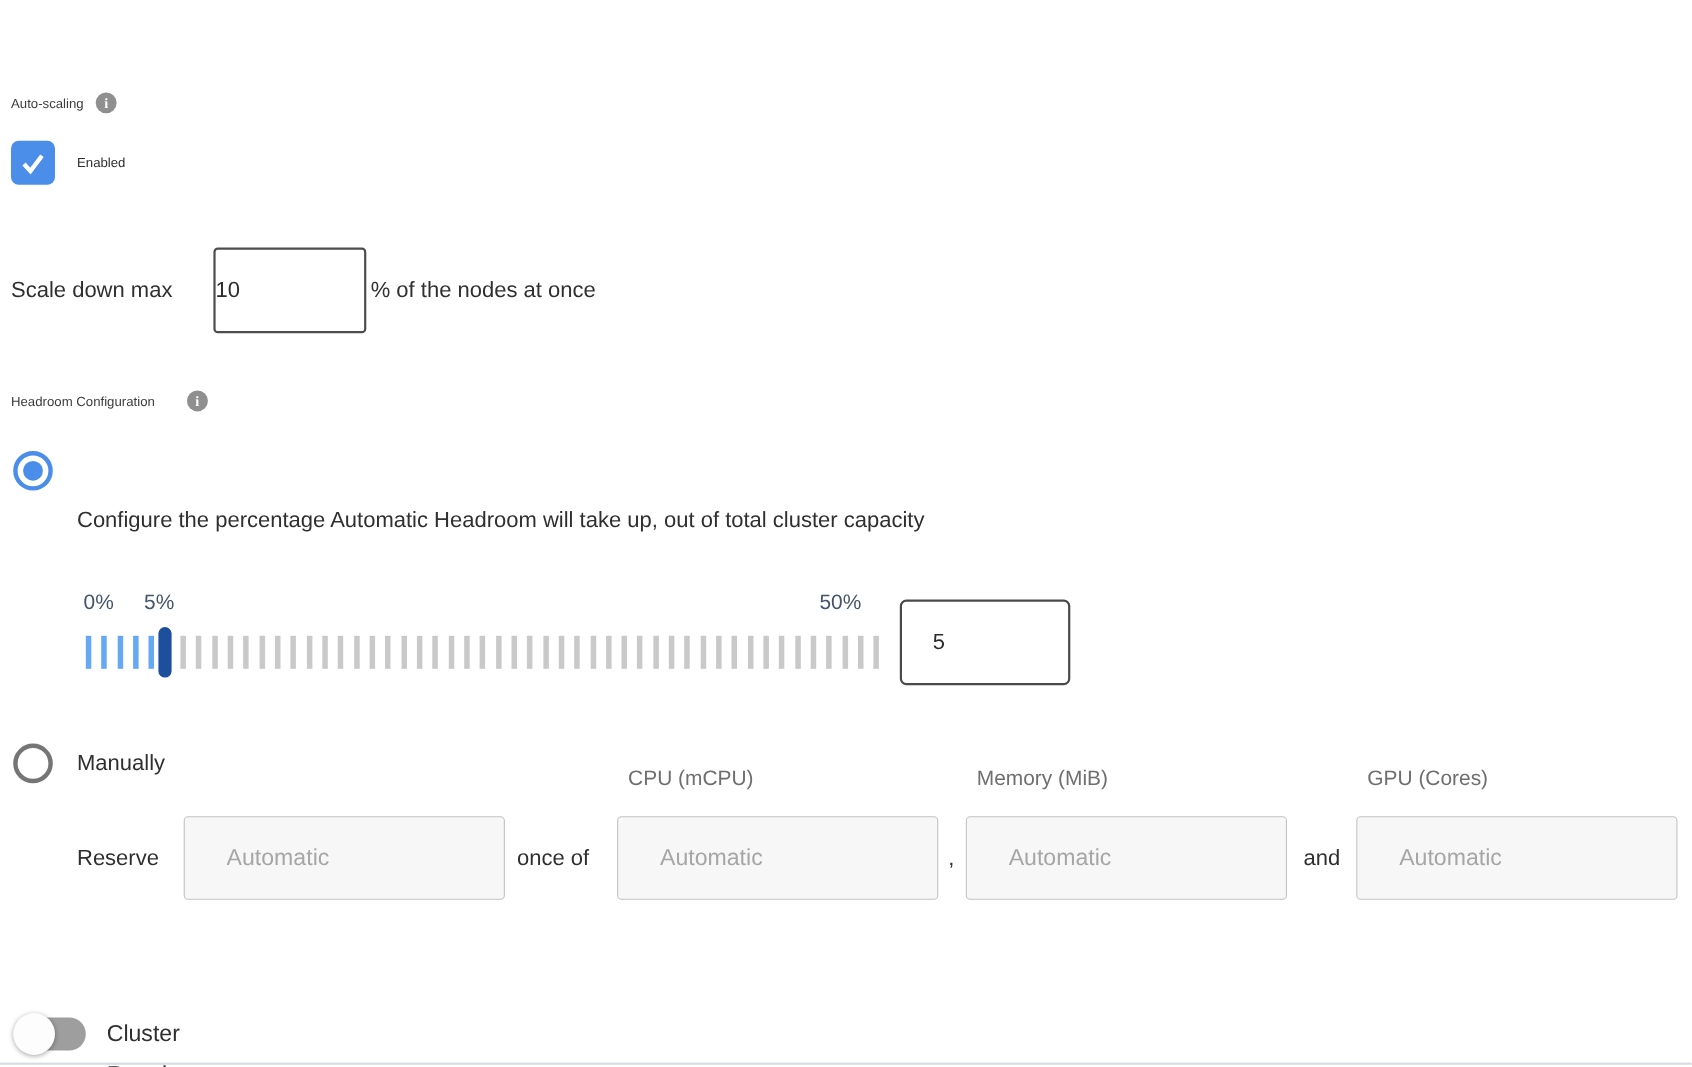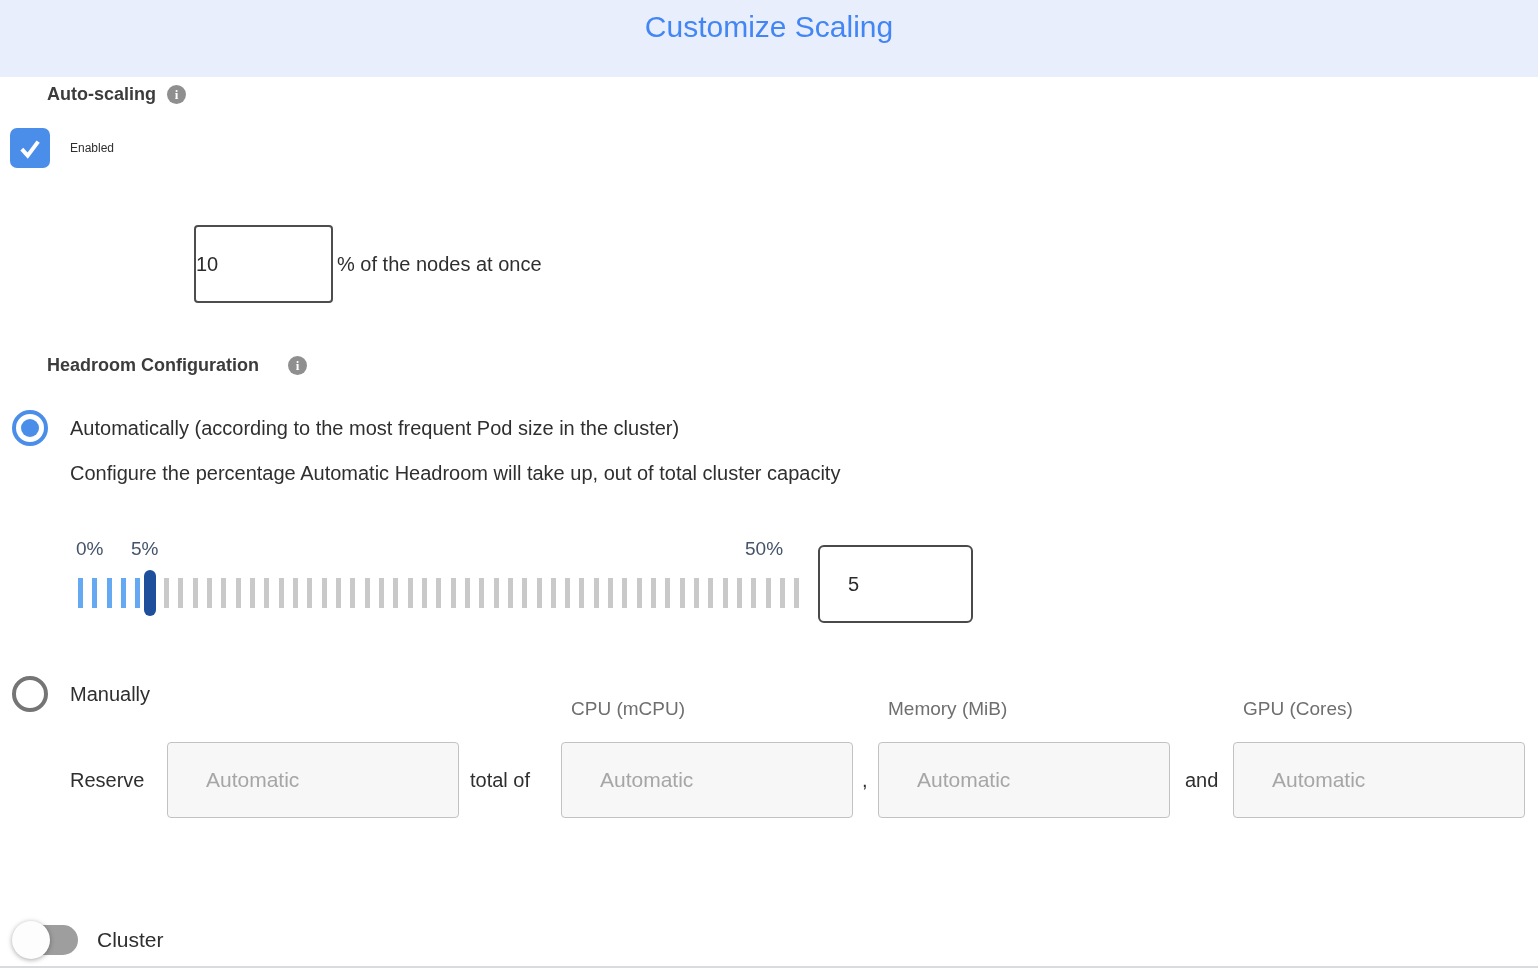"Customize Scaling" div.header-band { html: <div> <div>Customize Scaling</div> </div> -> none }
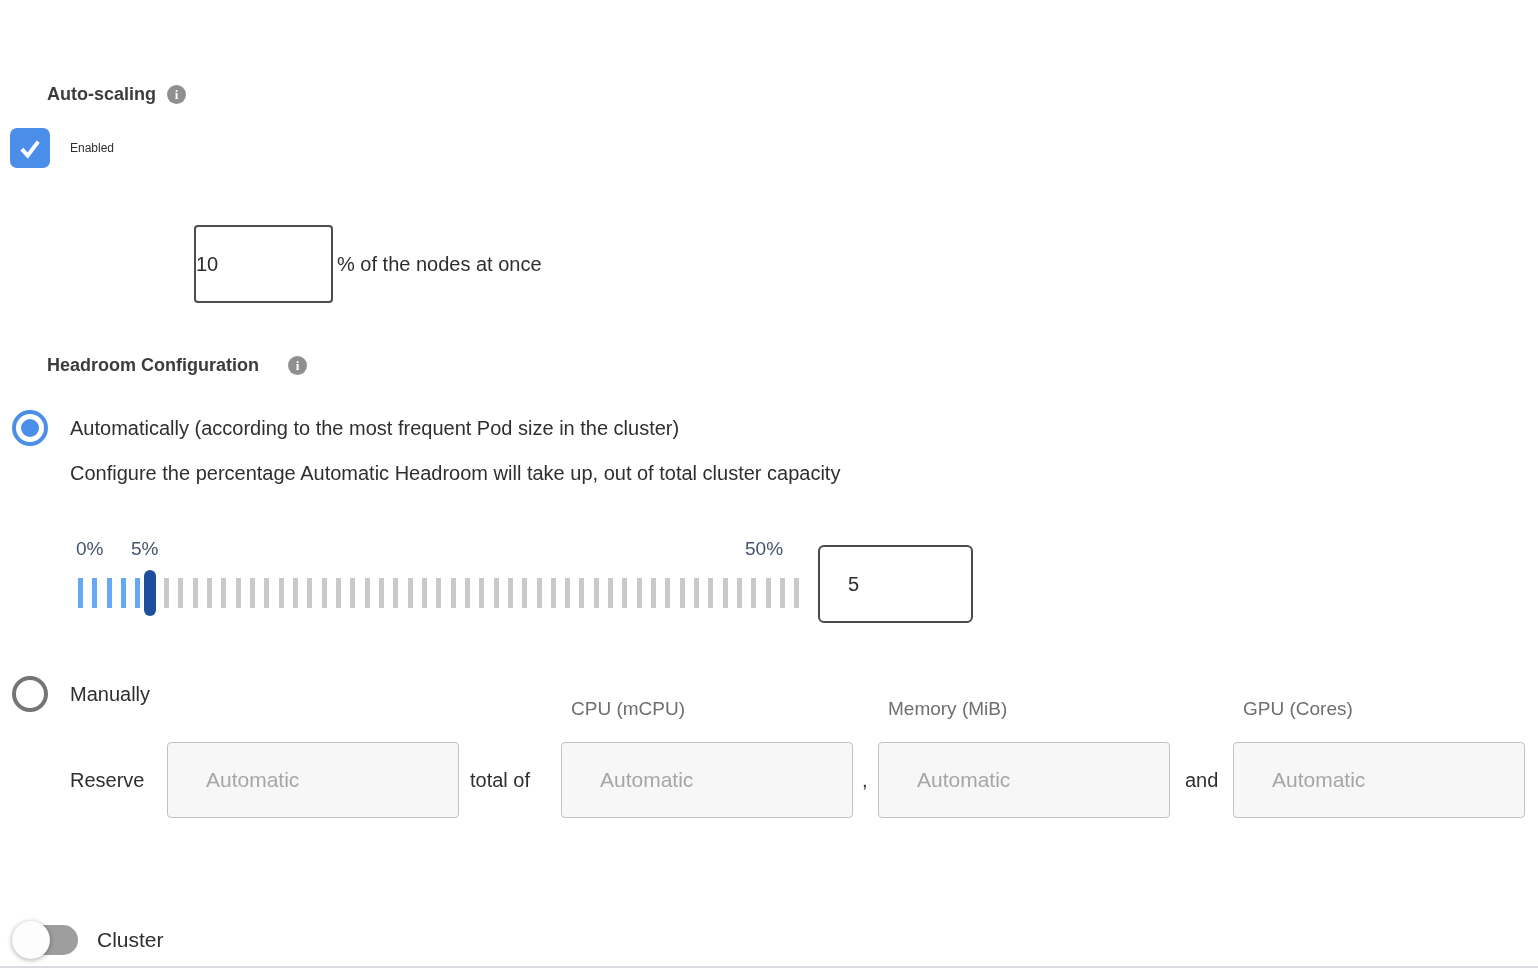"Auto-scaling" .section-label { font-size: 18px -> 12px; font-weight: 700 -> 400; margin-left: 37px -> none }
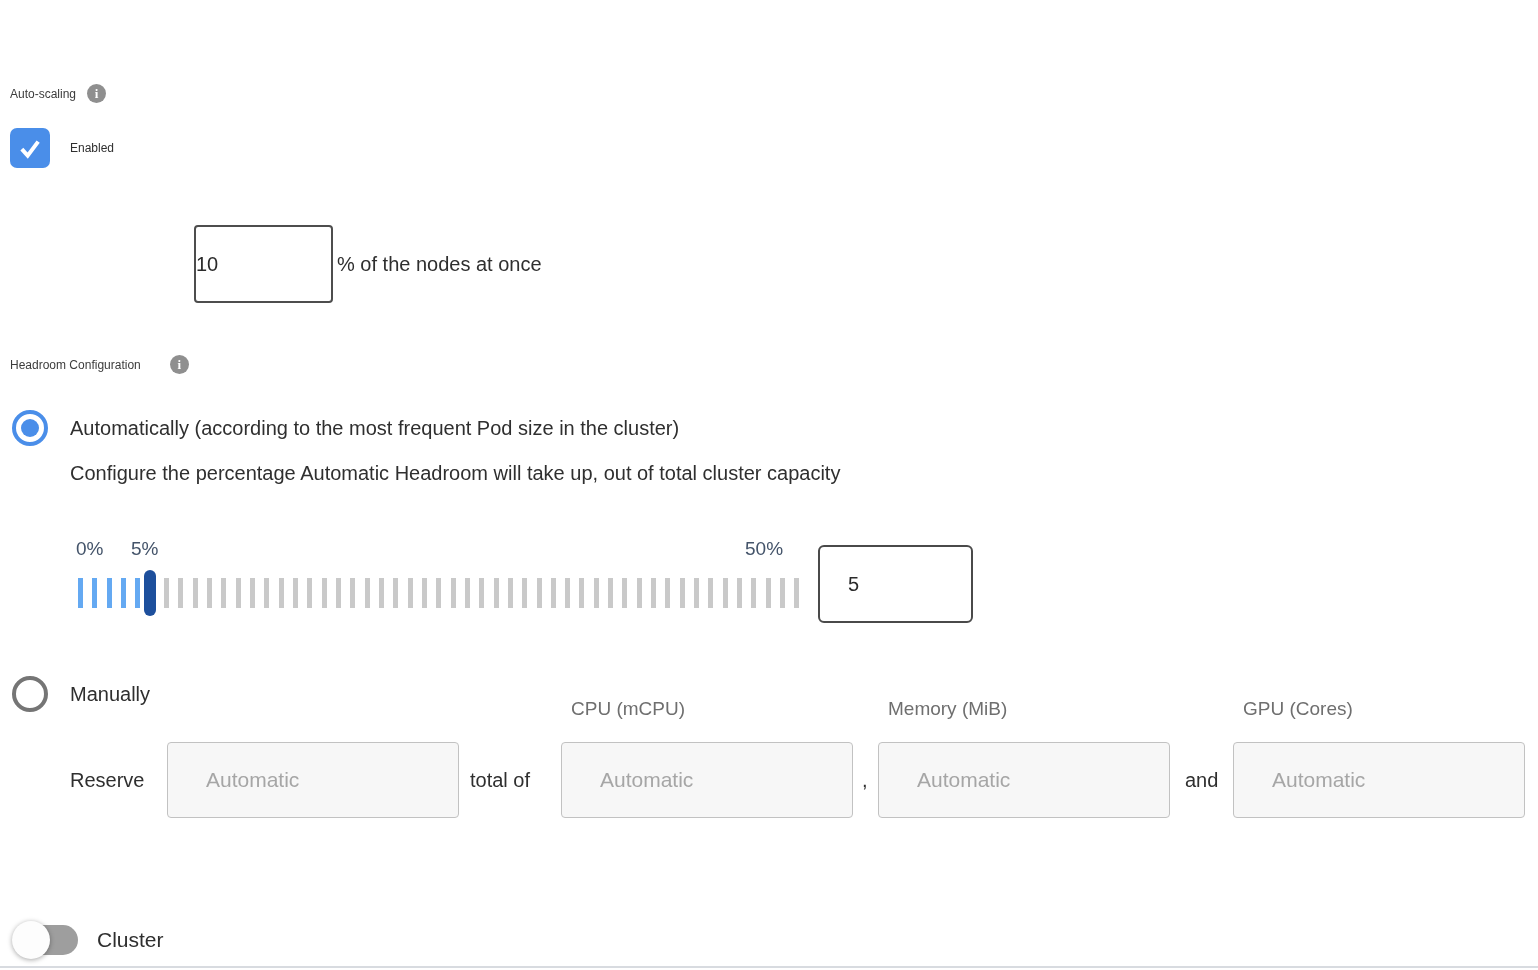"Scale down max" span.scaledown-prefix { html: none -> <span>Scale down max</span> }
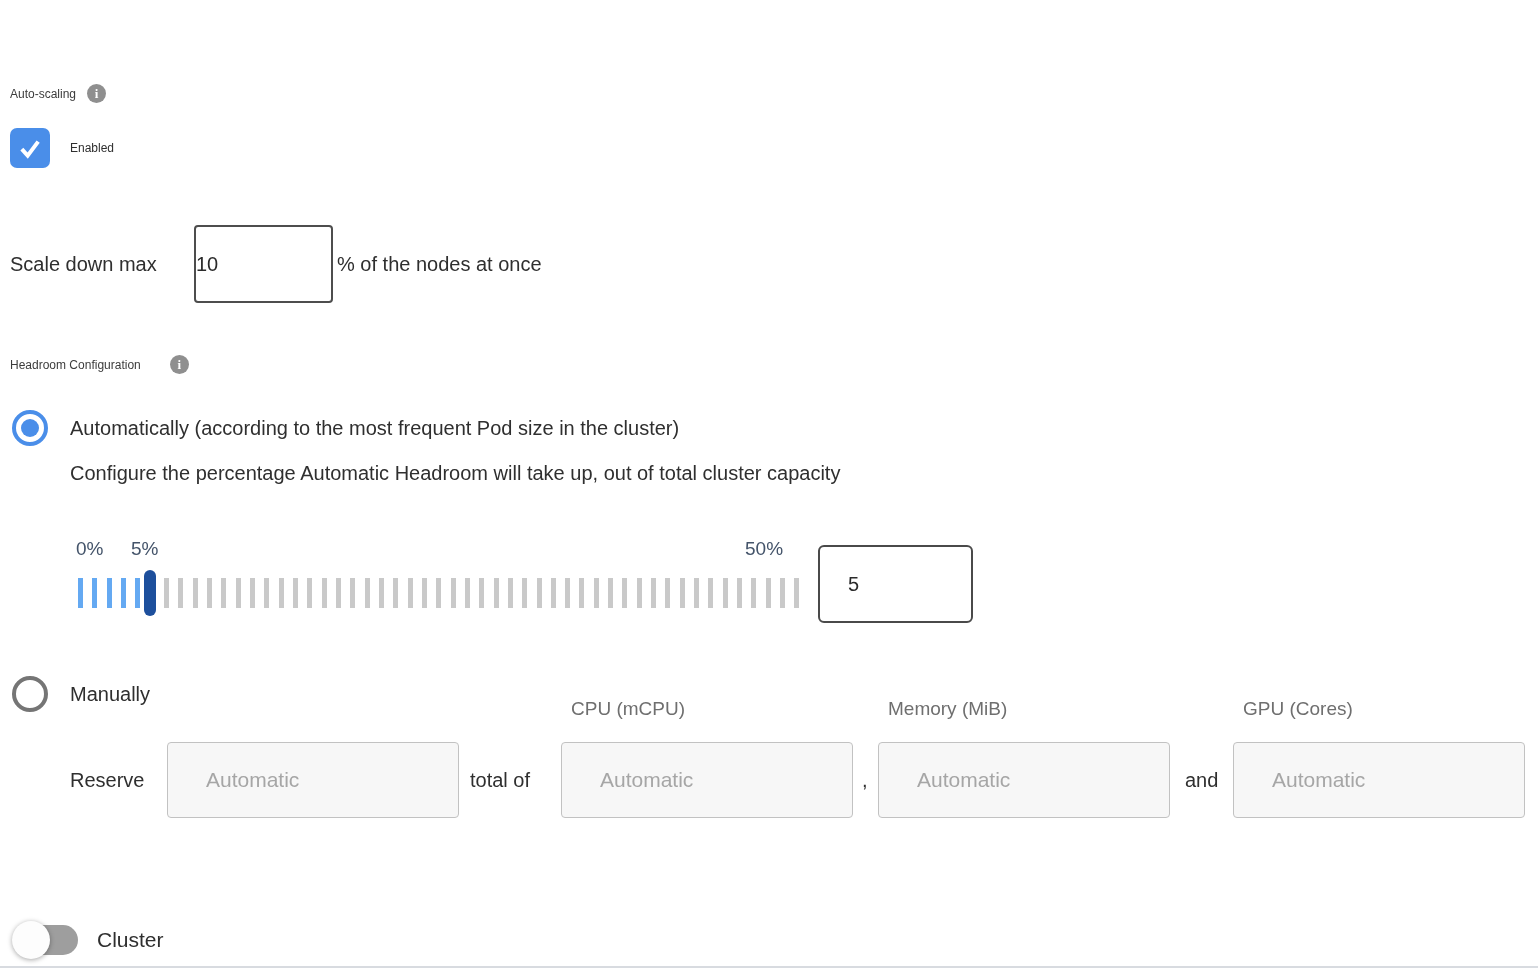"Automatically (according to the most" span.radio-label { html: <span>Automatically (according to the most frequent Pod size in the cluster)</span> -> none }
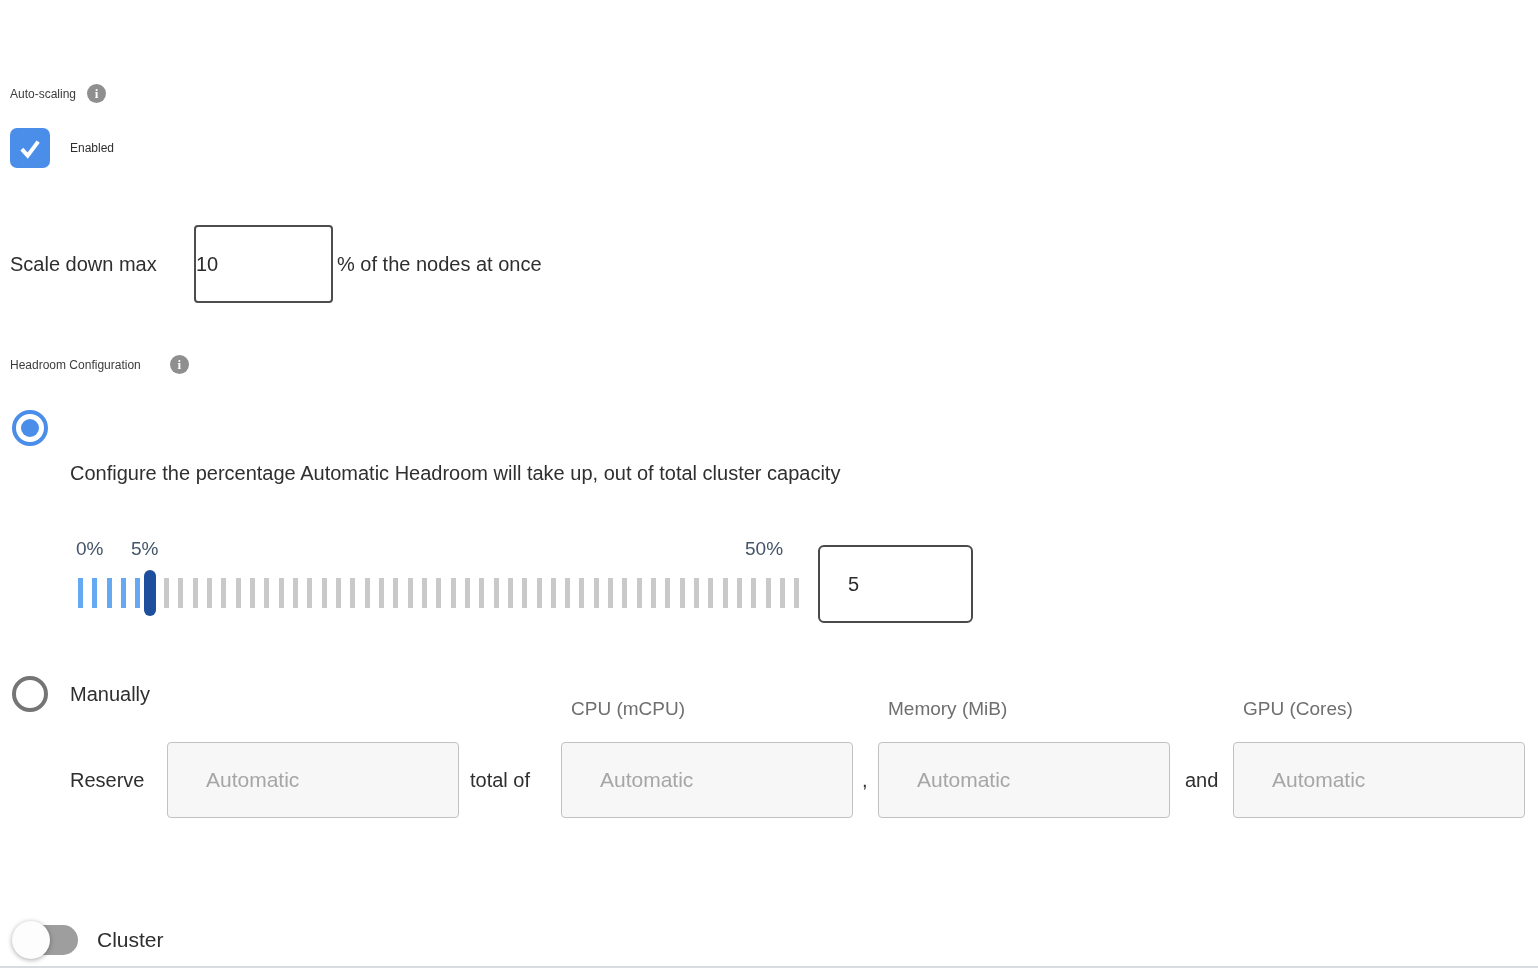"total of" span.reserve-text { text: total -> once }
